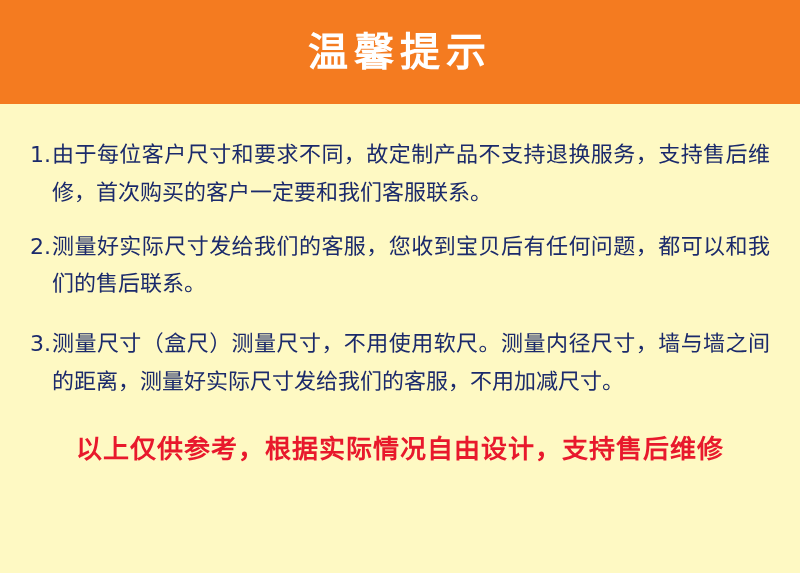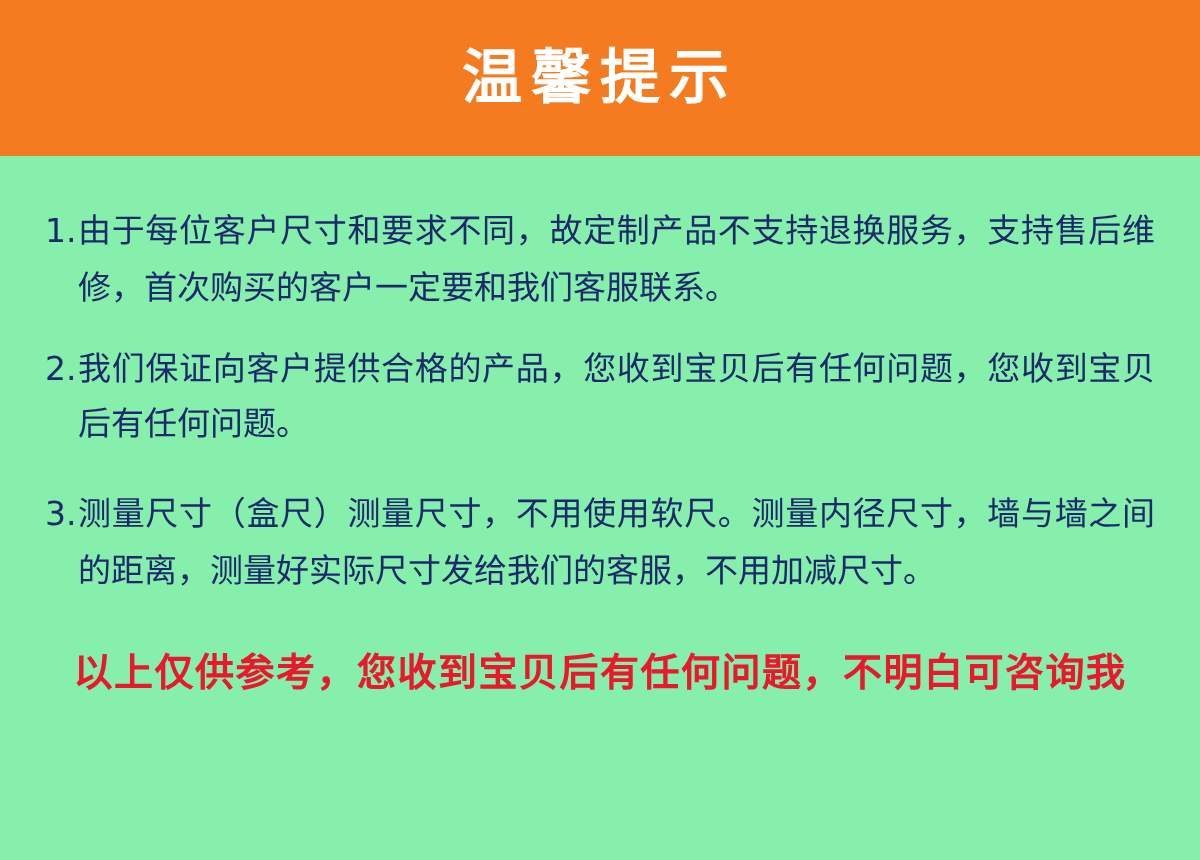"温馨提示" .page { background: #86efac -> #fef9c3 }
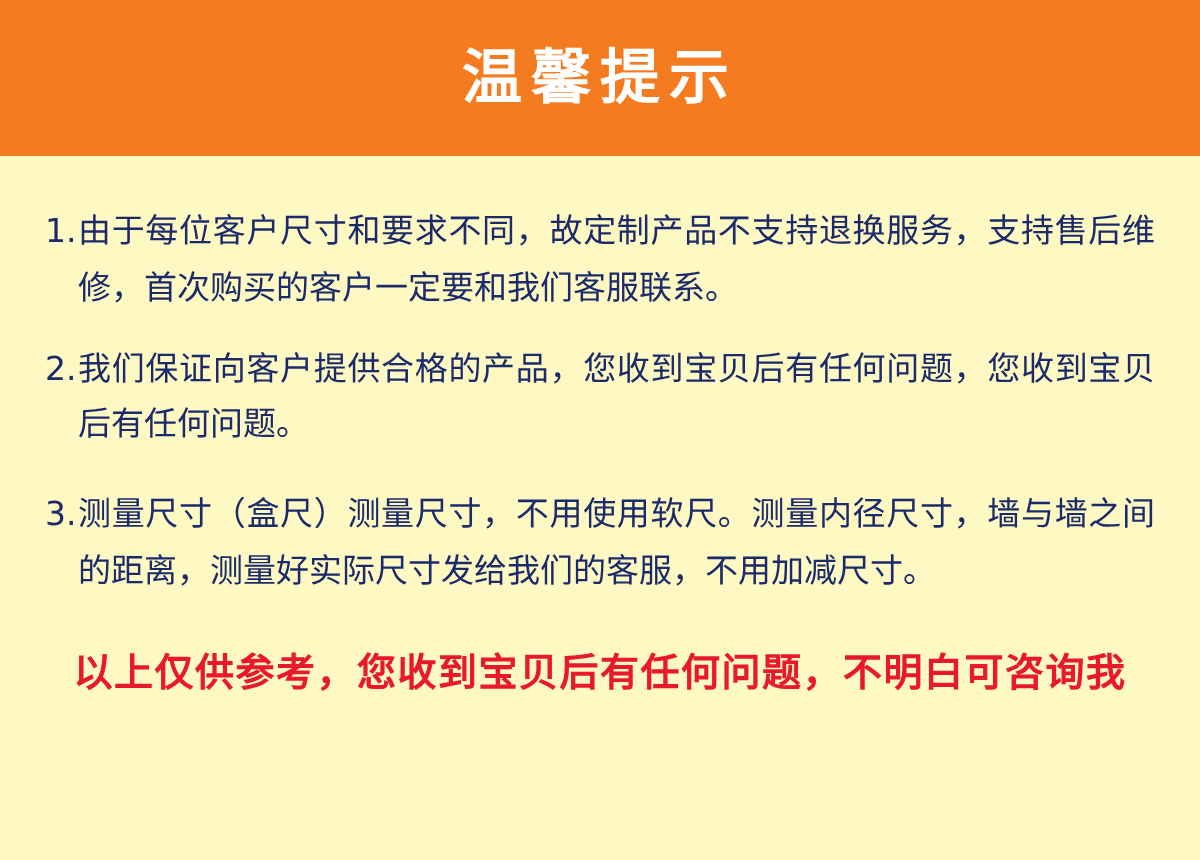"我们保证向客户提供合格的产品，您收到宝贝后有任何问题，您收到宝贝后有任何问题。" span.txt { text: 我们保证向客户提供合格的产品，您收到宝贝后有任何问题，您收到宝贝后有任何问题 -> 测量好实际尺寸发给我们的客服，您收到宝贝后有任何问题，都可以和我们的售后联系 }
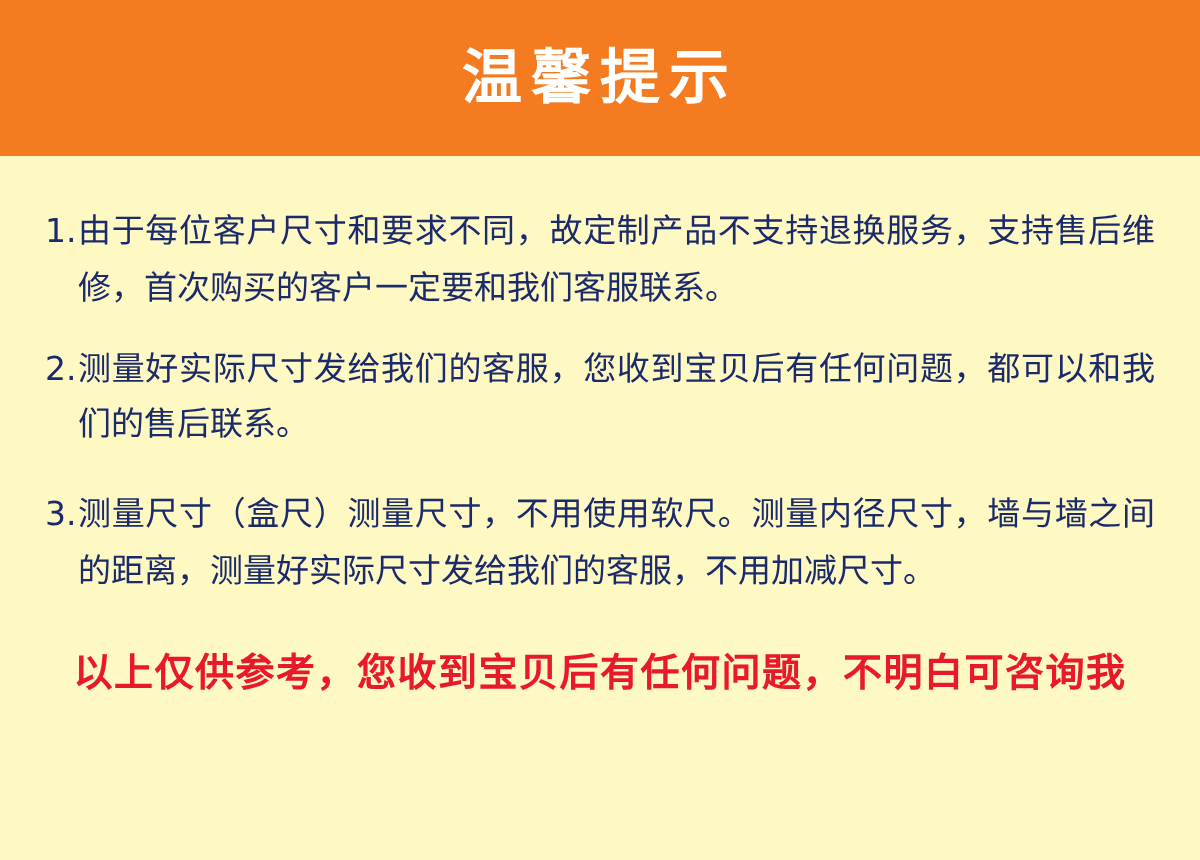"以上仅供参考，您收到宝贝后有任何问题，不明白可咨询我" div.footer-note { text: 您收到宝贝后有任何问题，不明白可咨询我 -> 根据实际情况自由设计，支持售后维修 }
